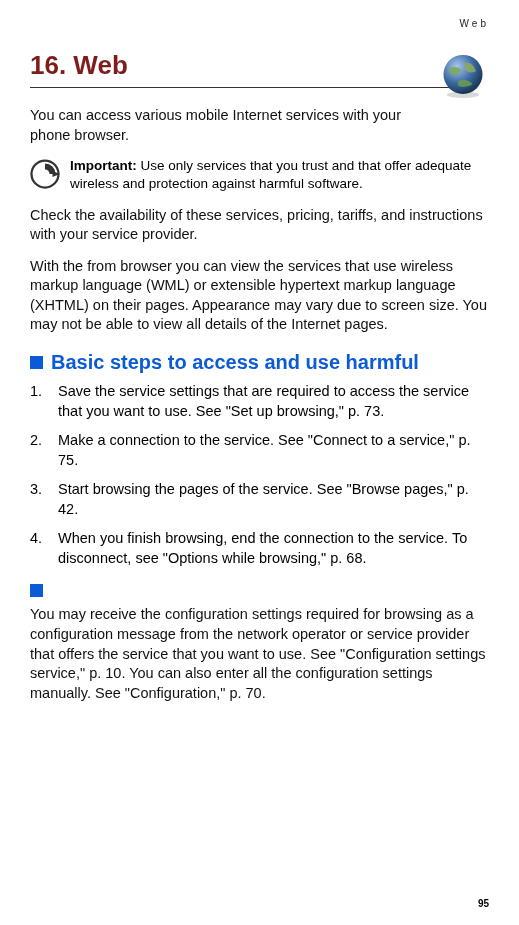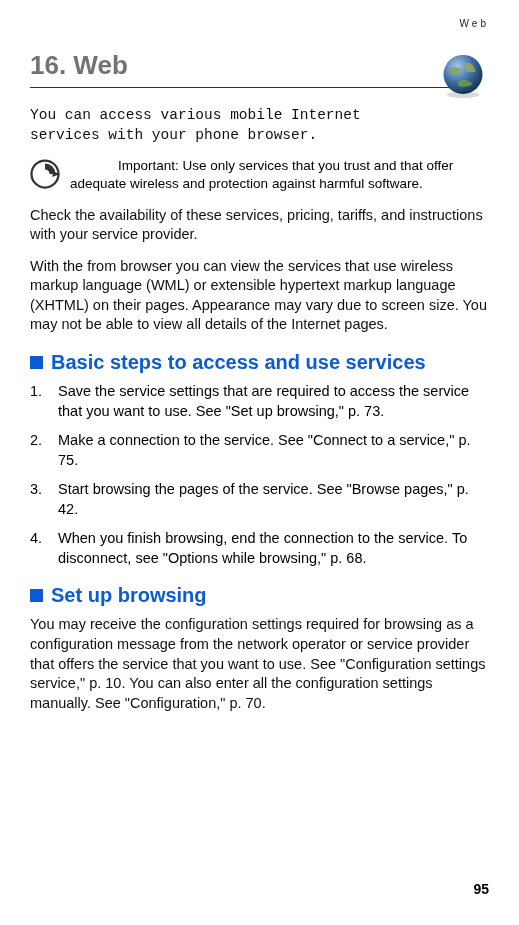"16. Web" .chapter-title { color: #737373 -> #7f1d1d }
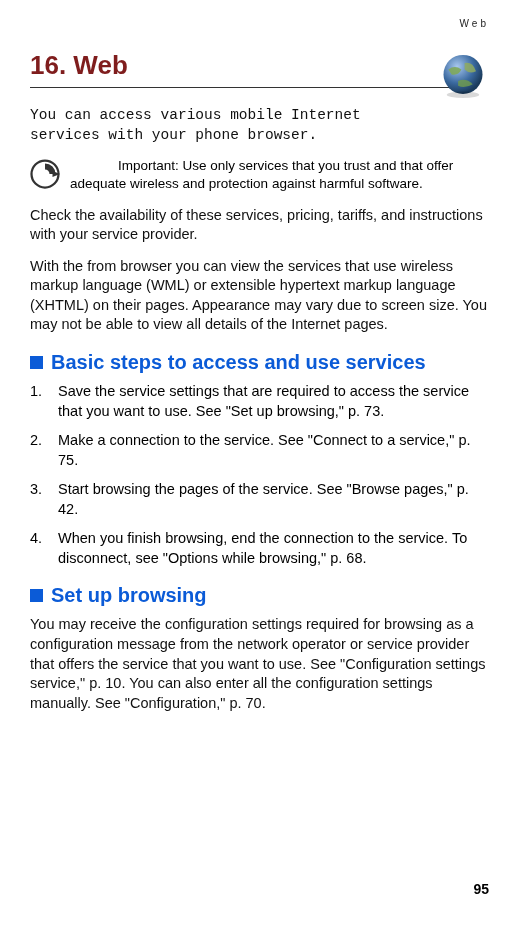"You can access various mobile" .intro-text { font-family: Liberation Mono, monospace -> none }
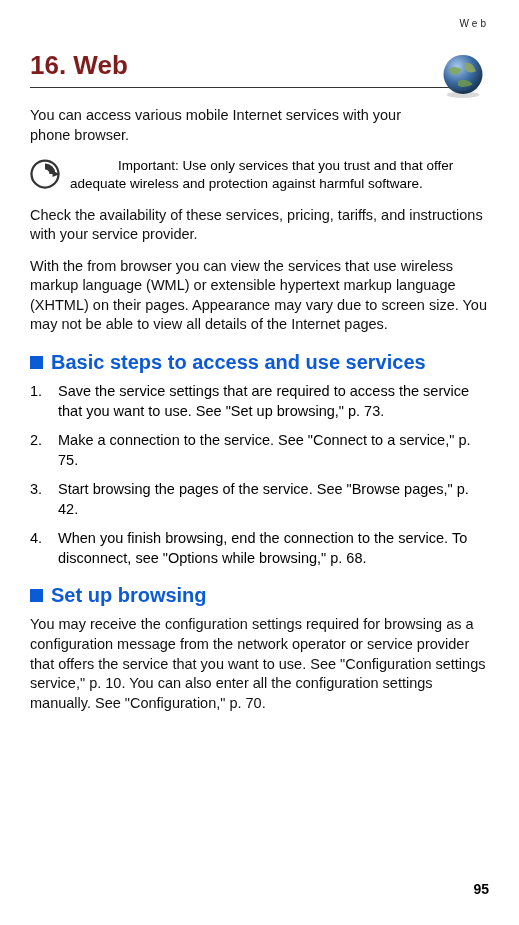"Important:" .important-text b { font-weight: normal -> bold; margin-left: 48px -> none }
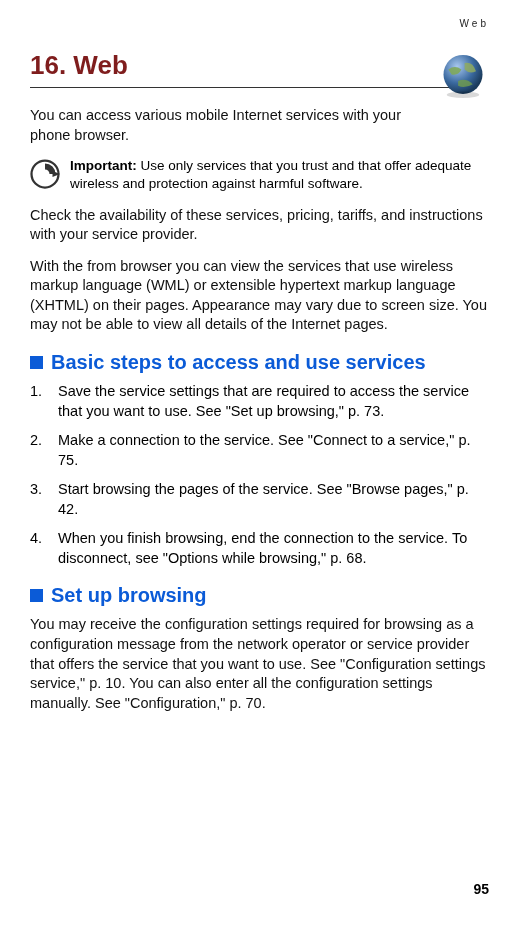"Basic steps to access and" span.section-title { text: services -> harmful }
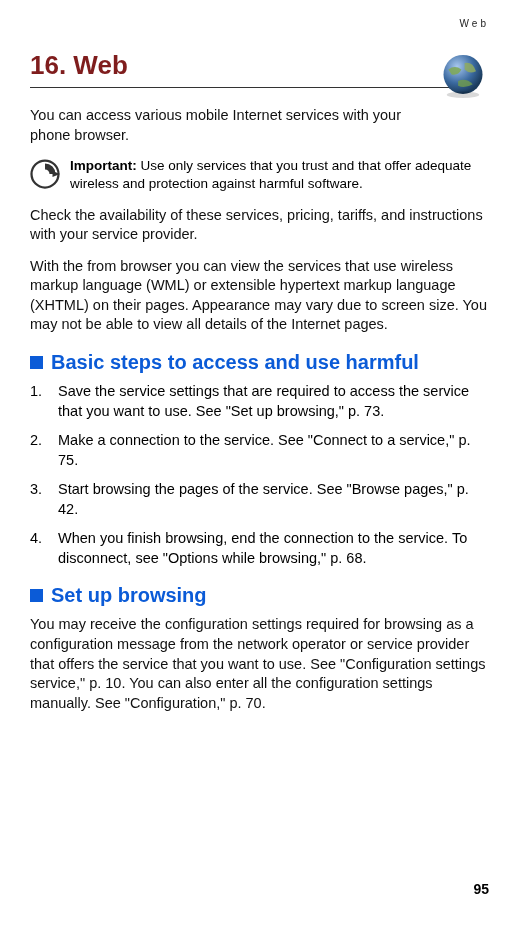"Set up browsing" span.section-title { html: <span>Set up browsing</span> -> none }
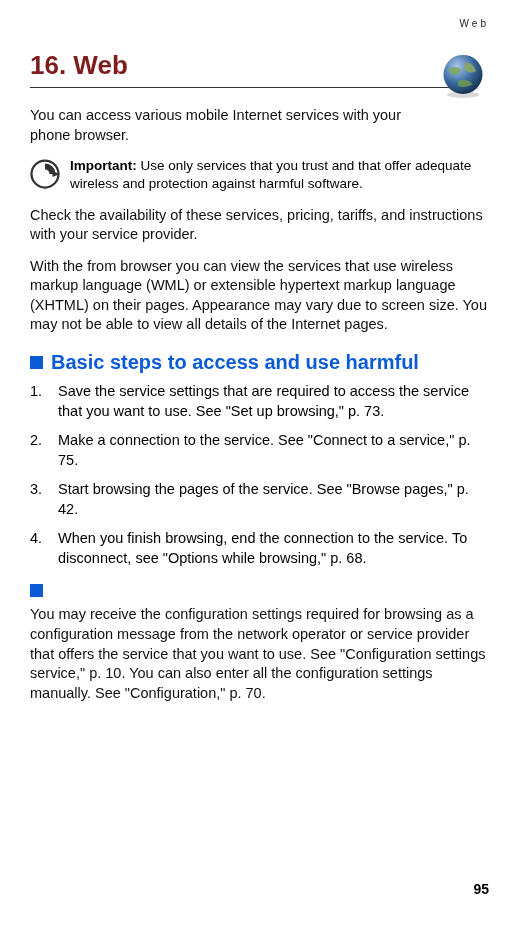"95" .page-number { bottom: 28px -> 16px; font-size: 14px -> 10px }
